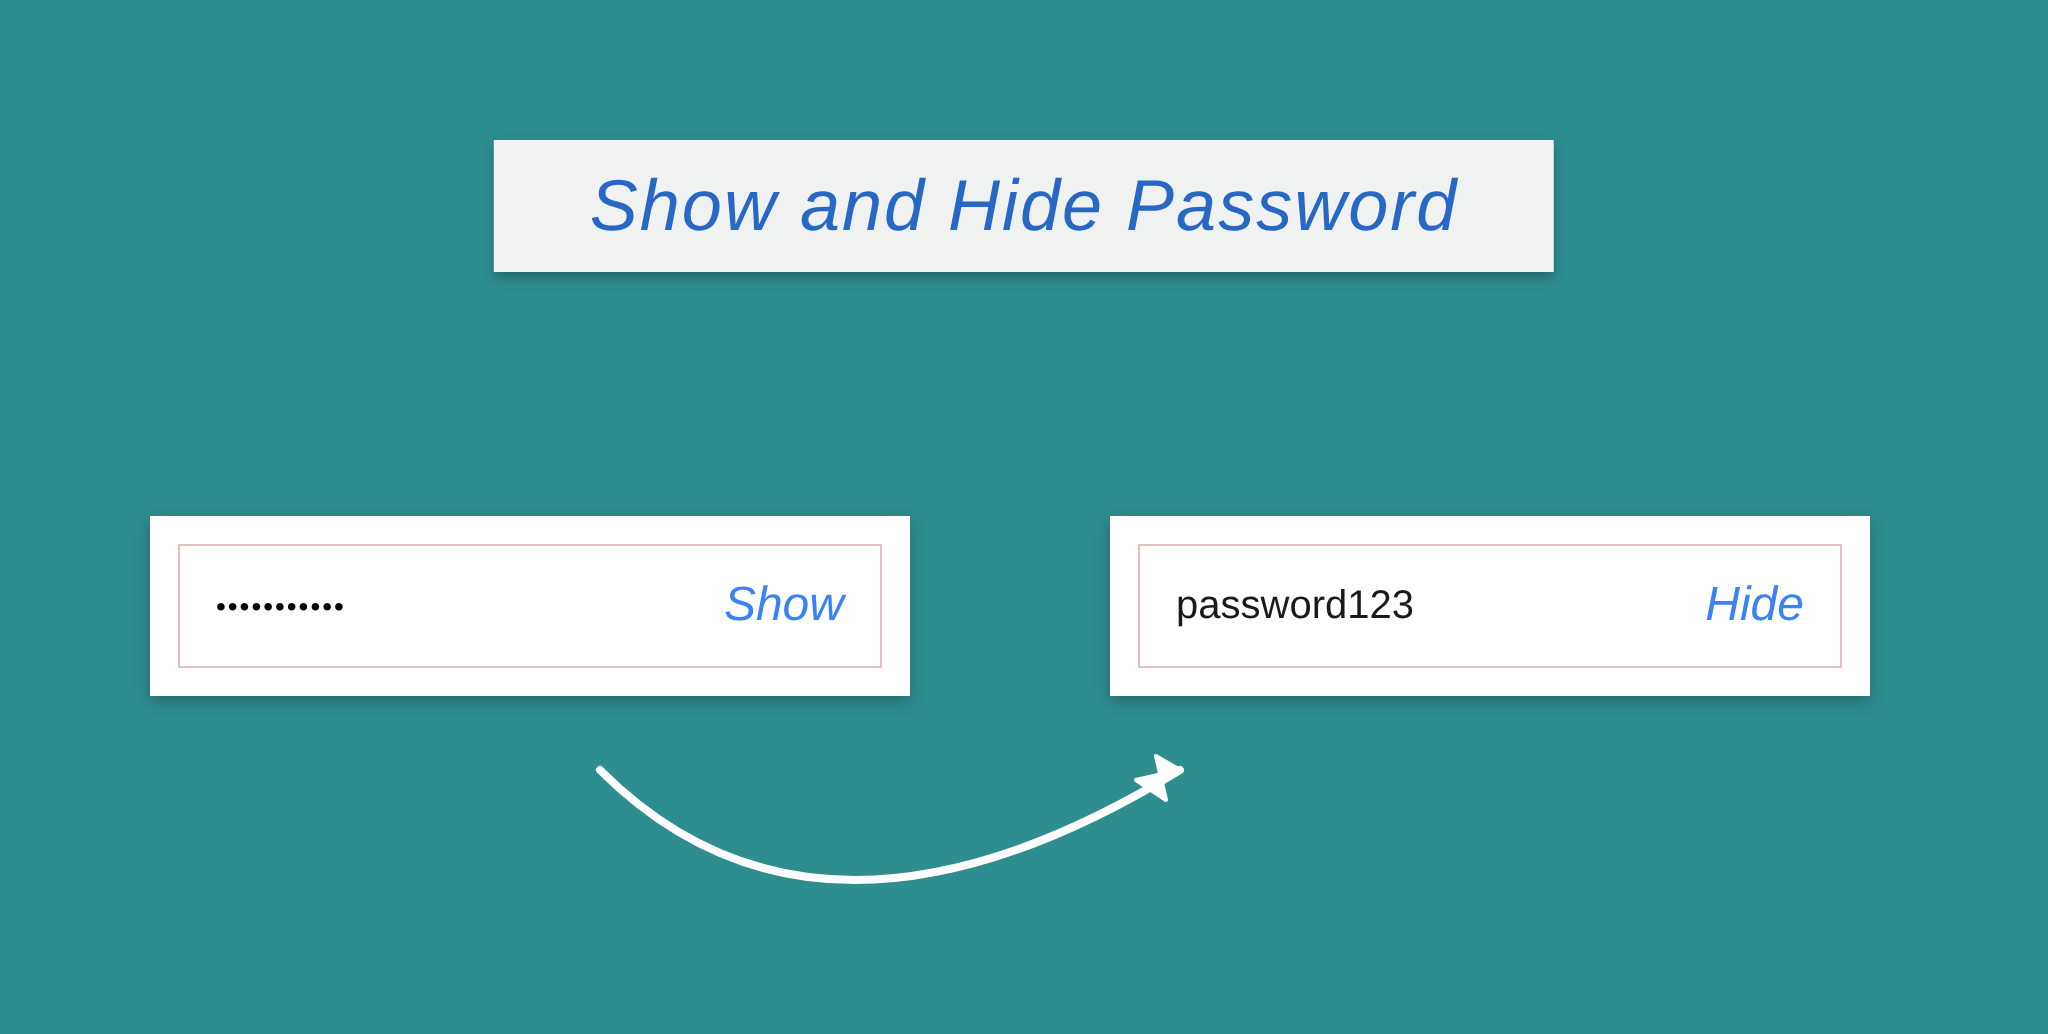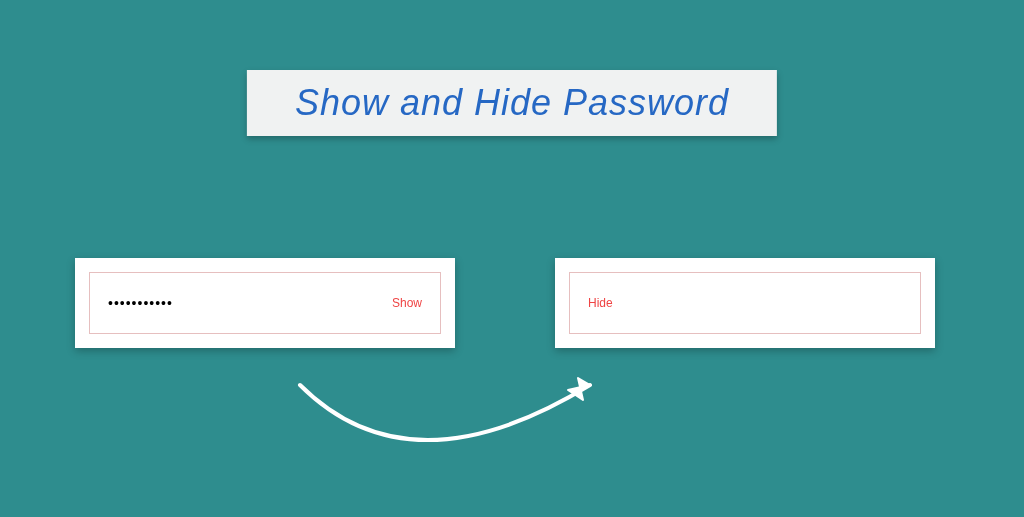"Show" .toggle-link { color: #ef4444 -> #3b82f6; font-size: 12px -> 24px; font-style: none -> italic }
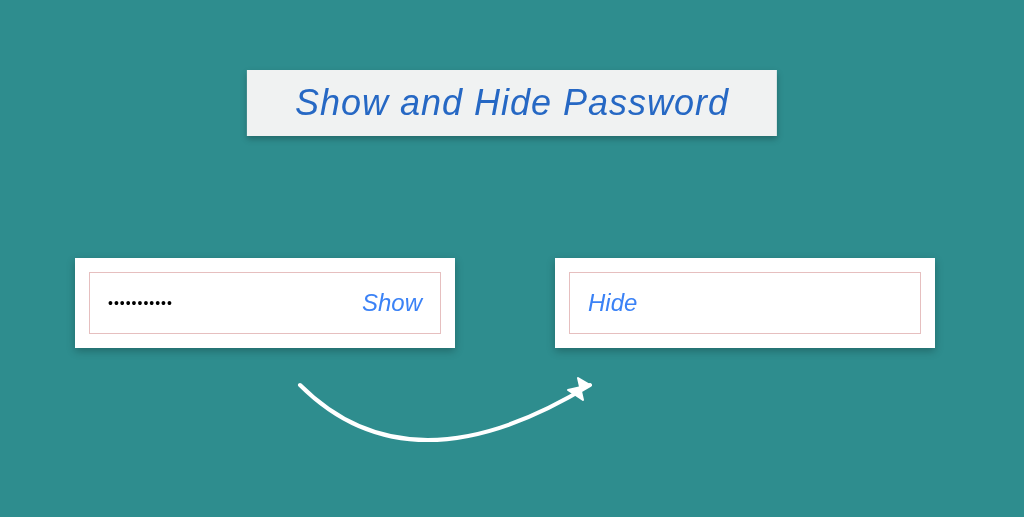"password123" span.pw-display { html: none -> <span>password123</span> }
